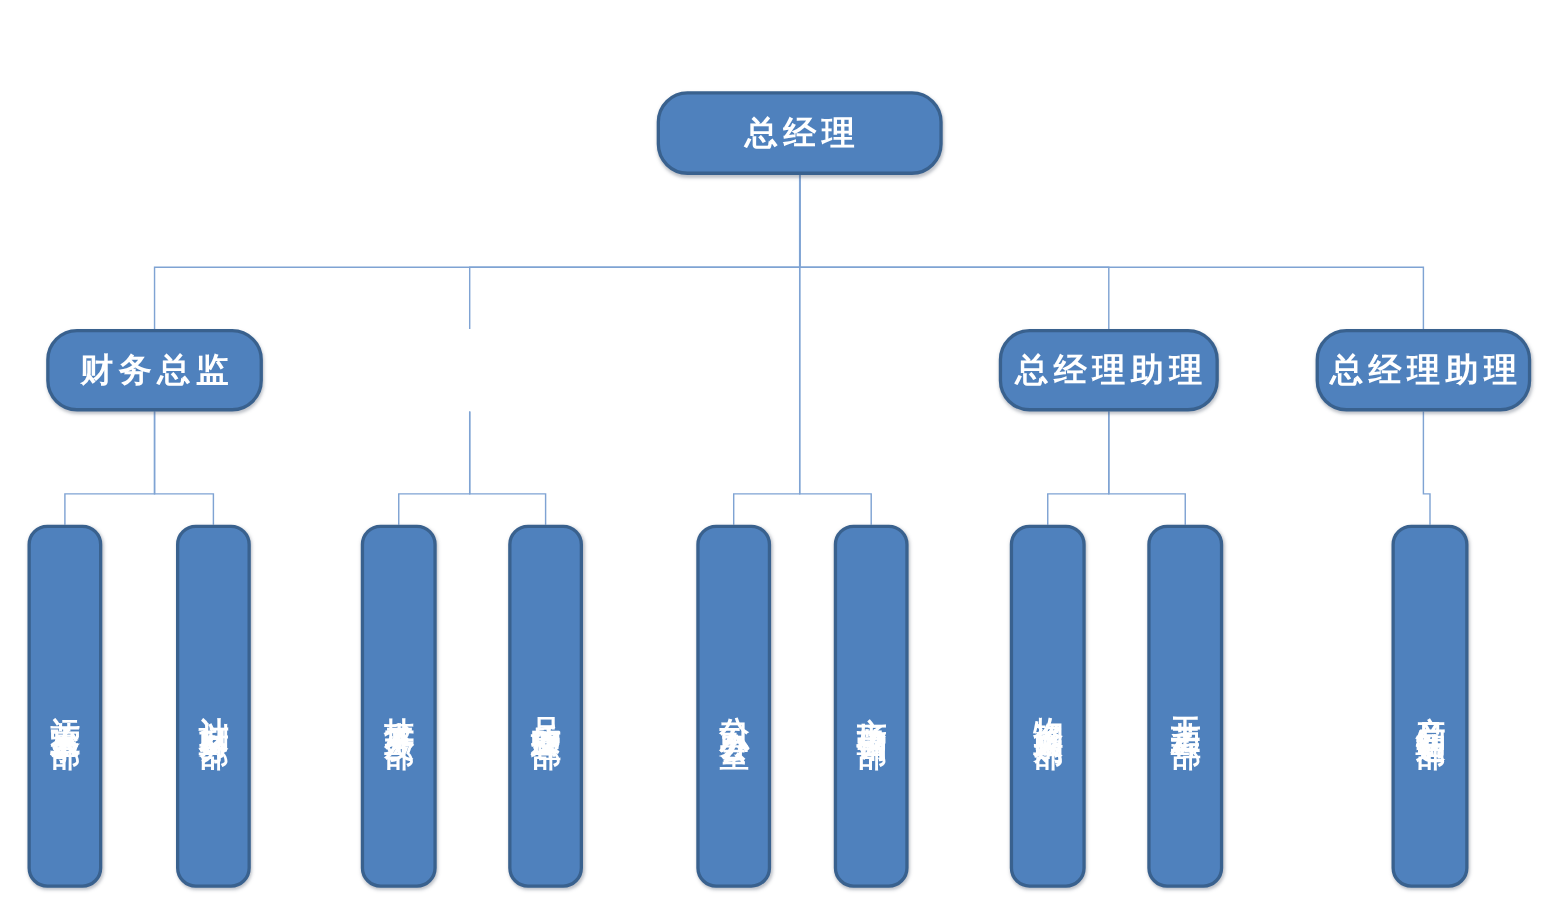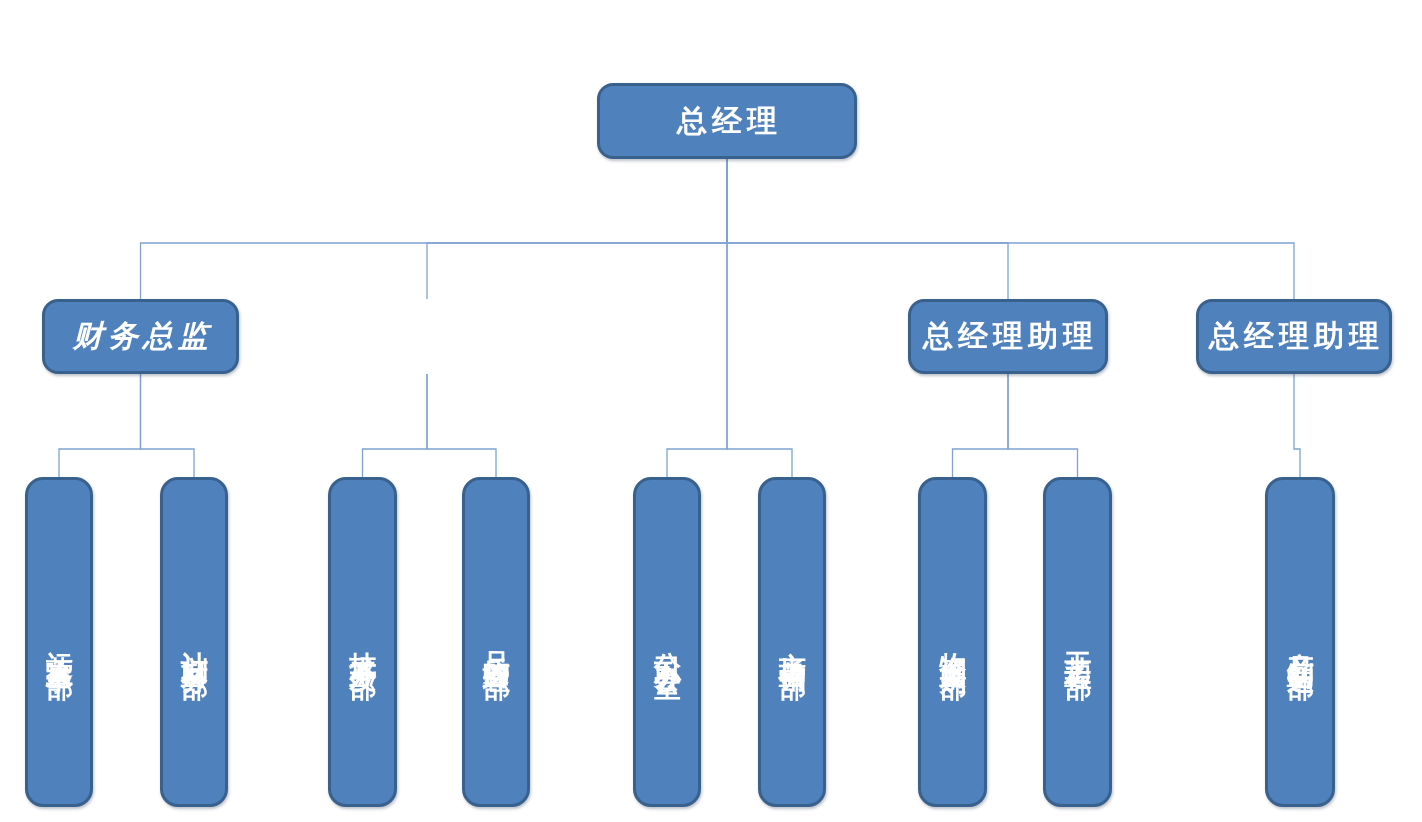"总经理" .node.horizontal { border-radius: 16px -> 28px }
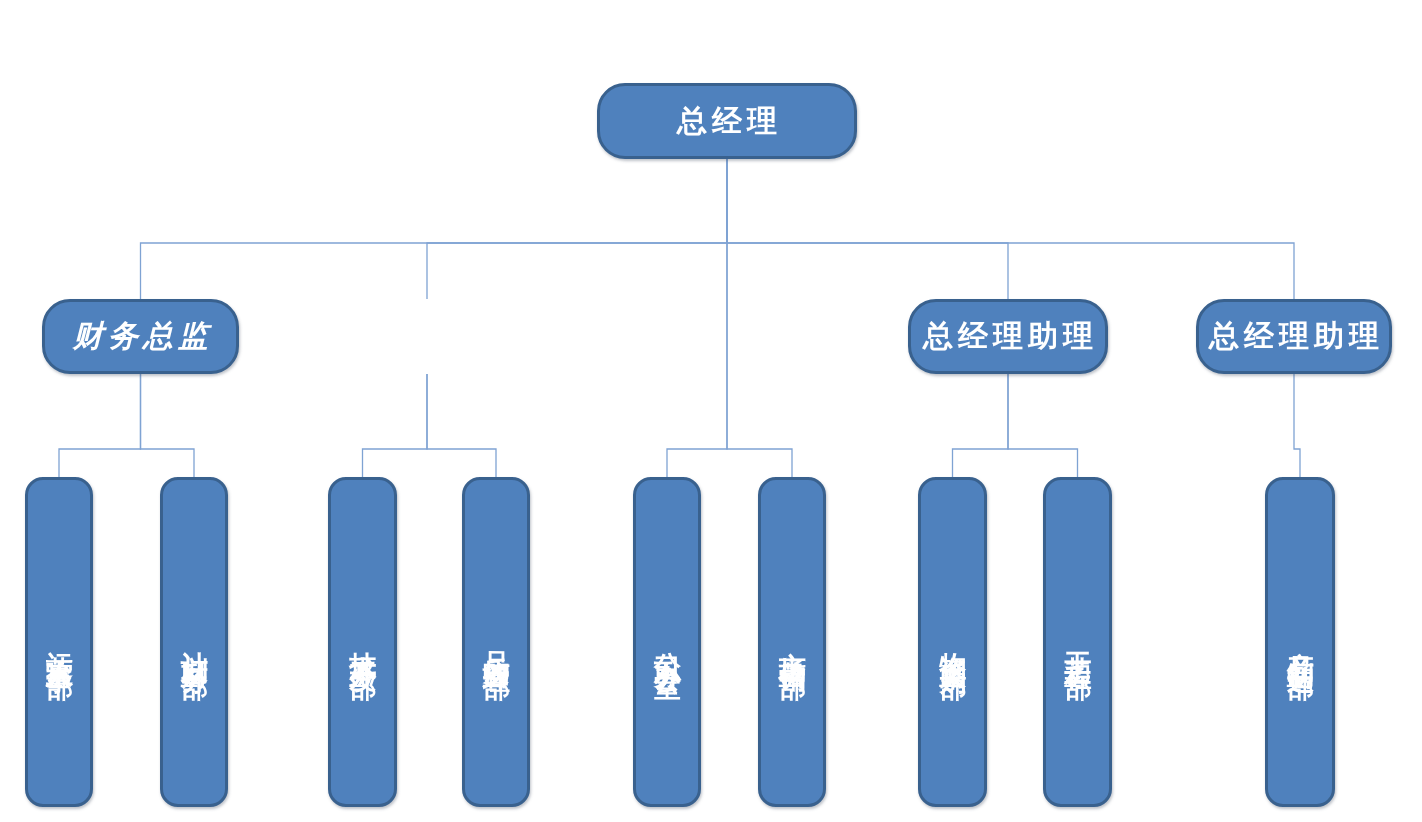"财务总监" div.node { font-style: italic -> none }
